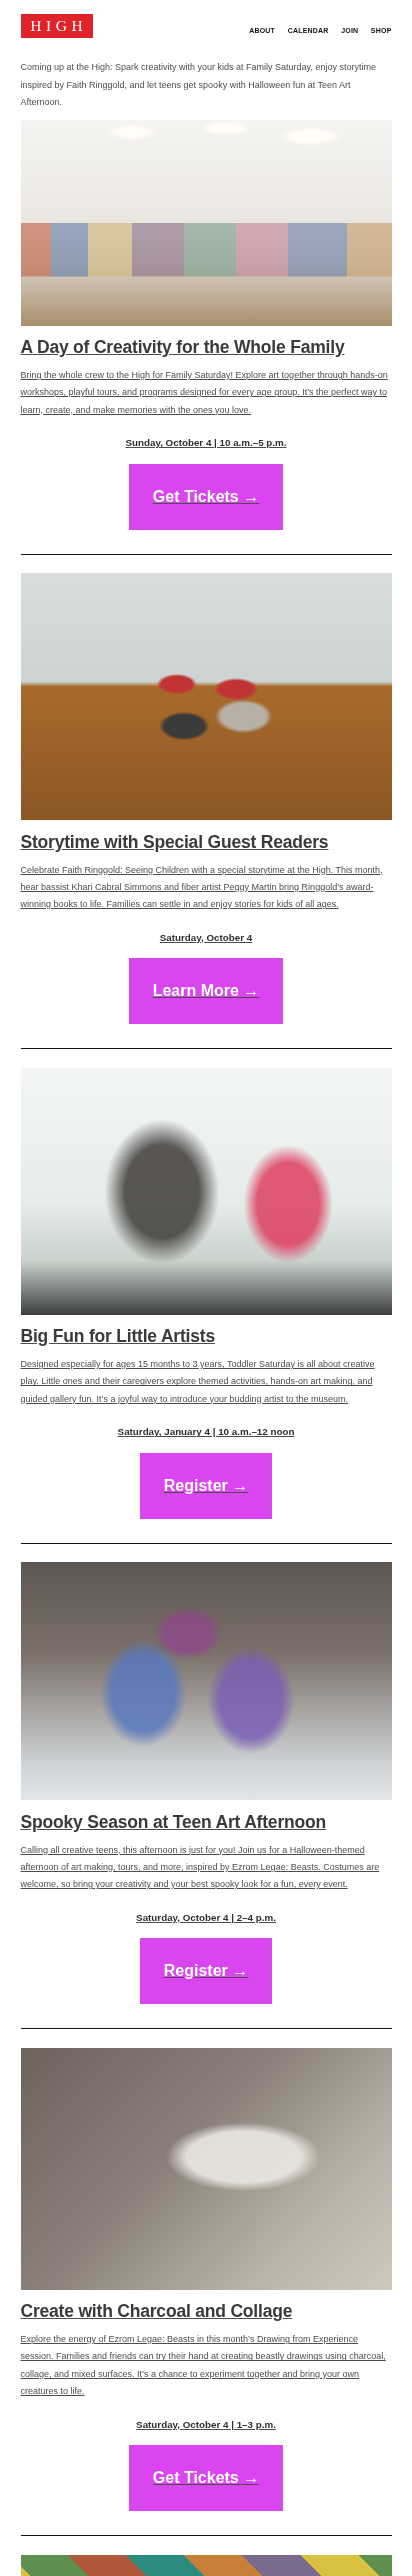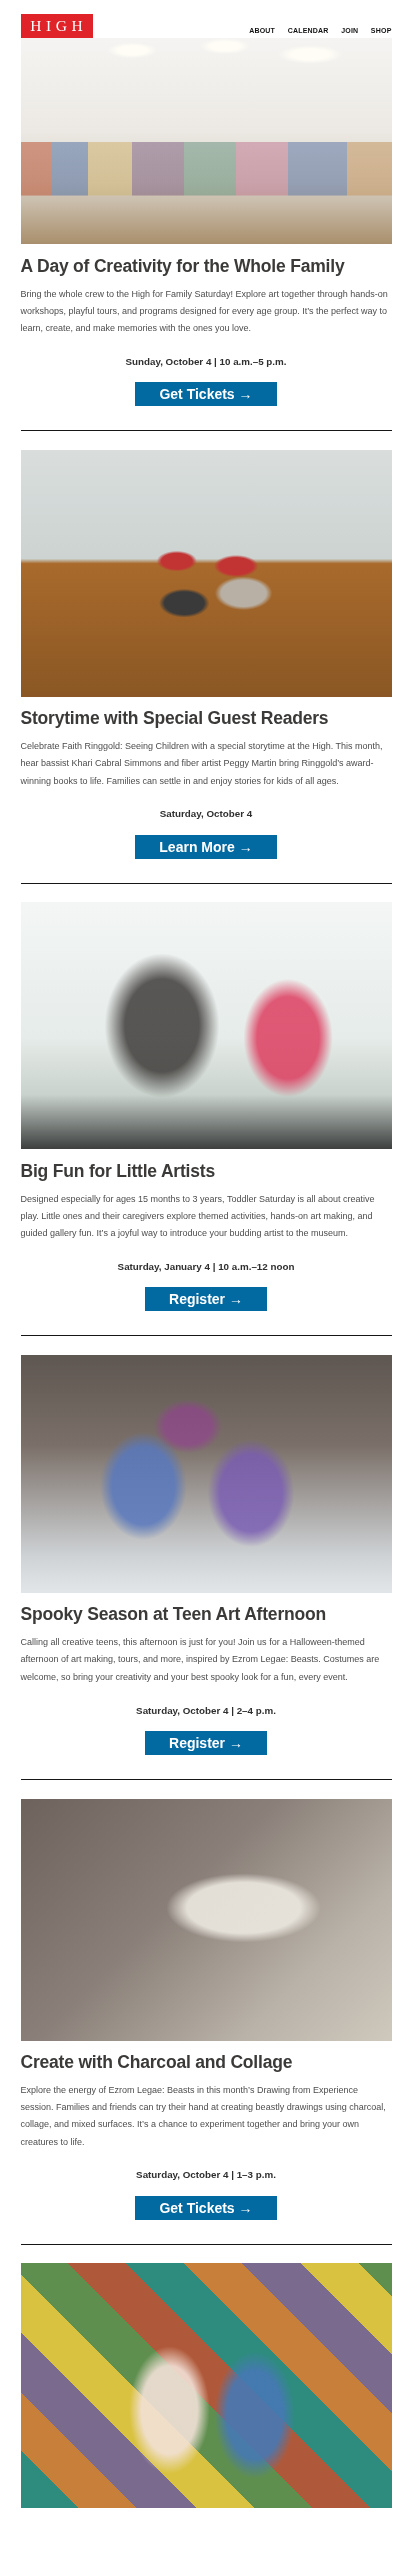"Coming up at the High:" p.intro { html: none -> <p>Coming up at the High: Spark creativity with your kids at Family Saturday, enjoy storytime inspired by Faith Ringgold, and let teens get spooky with Halloween fun at Teen Art Afternoon.</p> }
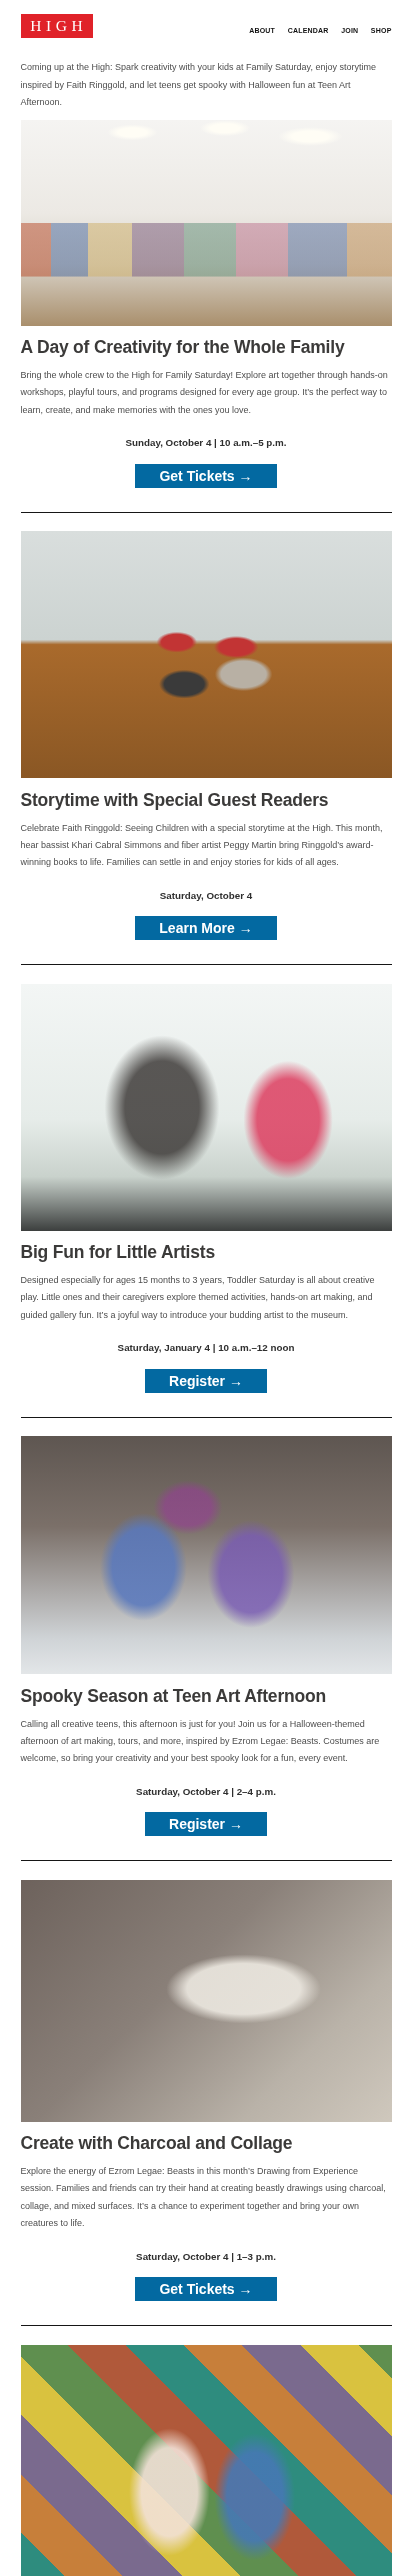"A Day of Creativity for" section { text-decoration: none -> underline }
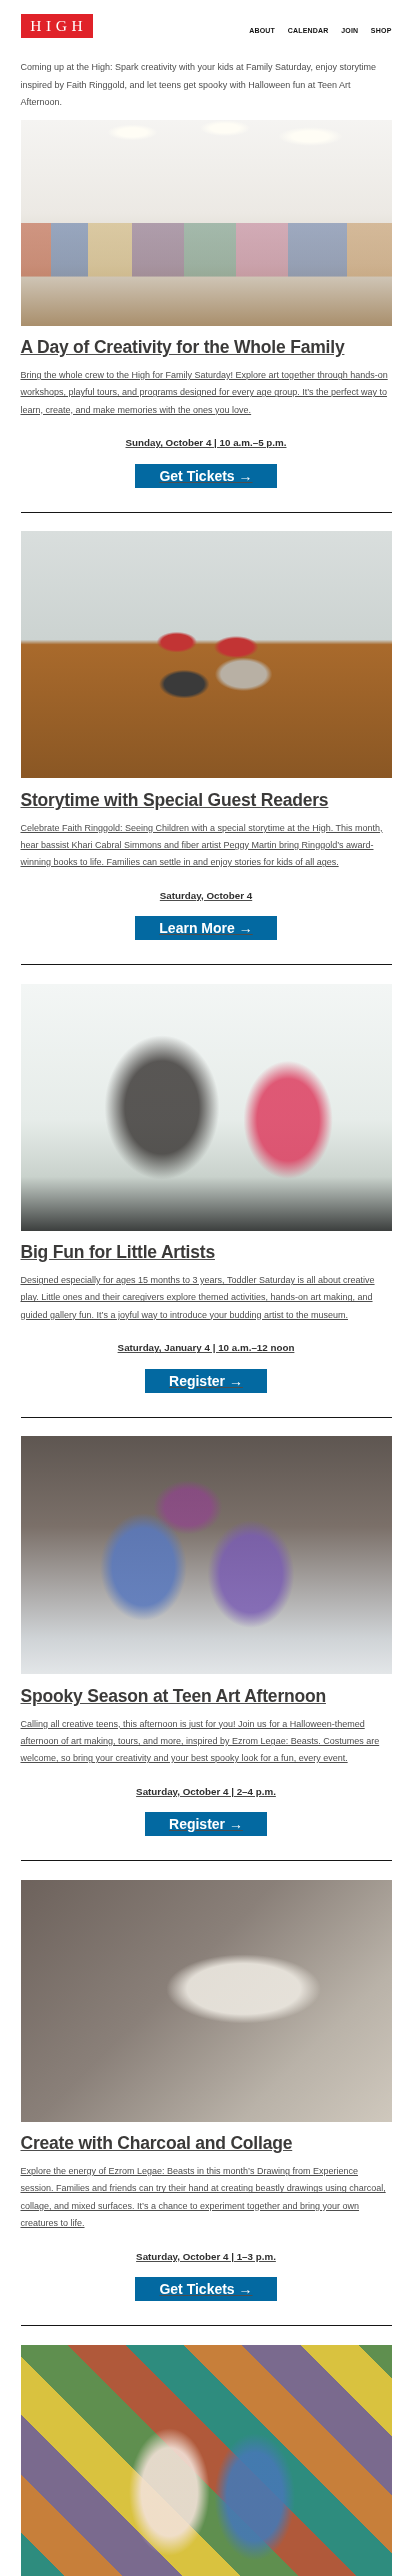"Get Tickets →" .btn { background: #0369a1 -> #d946ef; font-size: 14px -> 16px; padding: 4px 24px -> 24px 24px }
